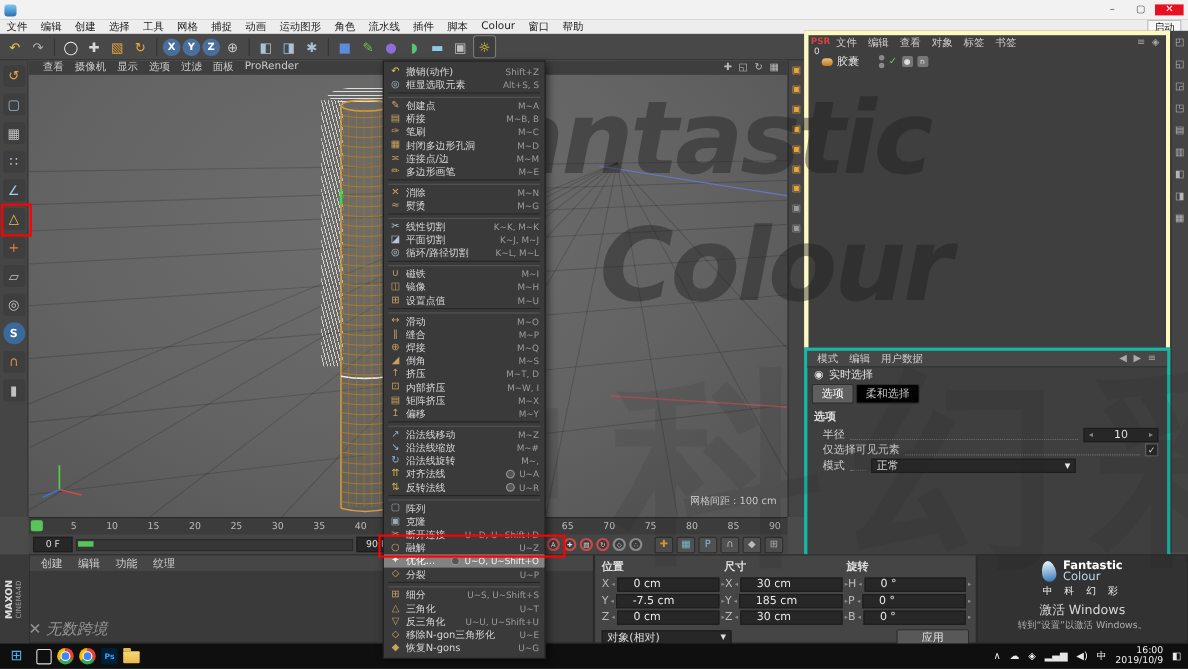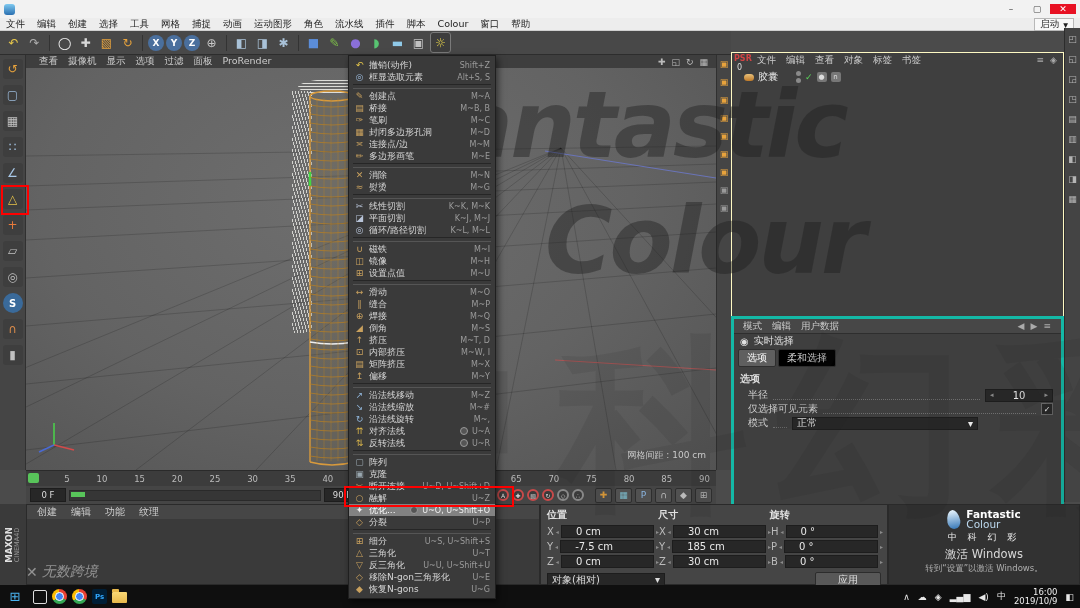"启动" .layoutdd { flex-direction: none -> column }
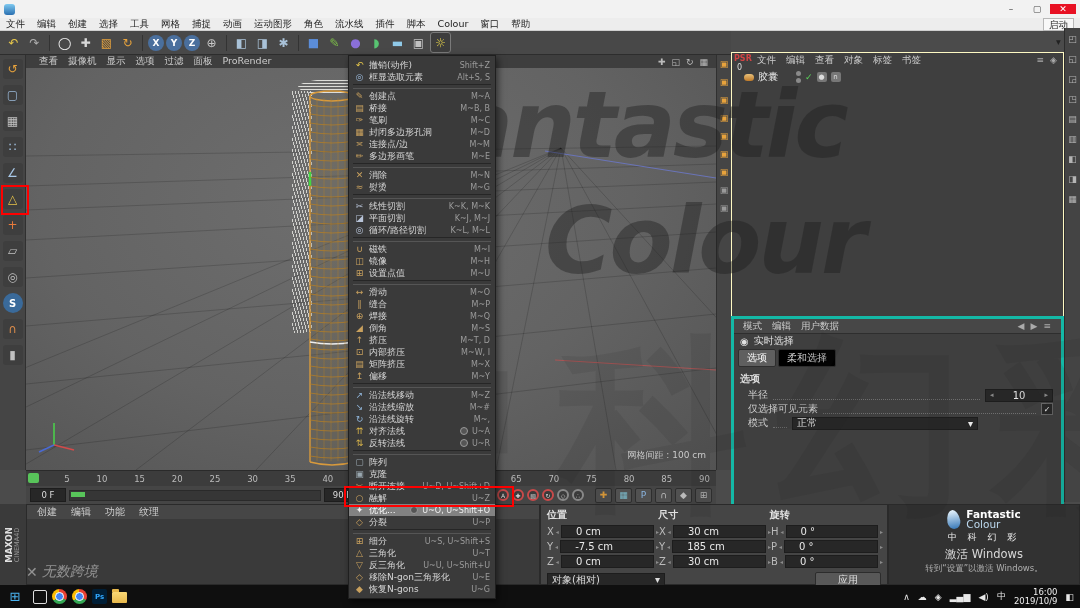"PSR" .om { border: 1px solid #fef9c3 -> 4px solid #fef9c3; margin-top: 24px -> none }
